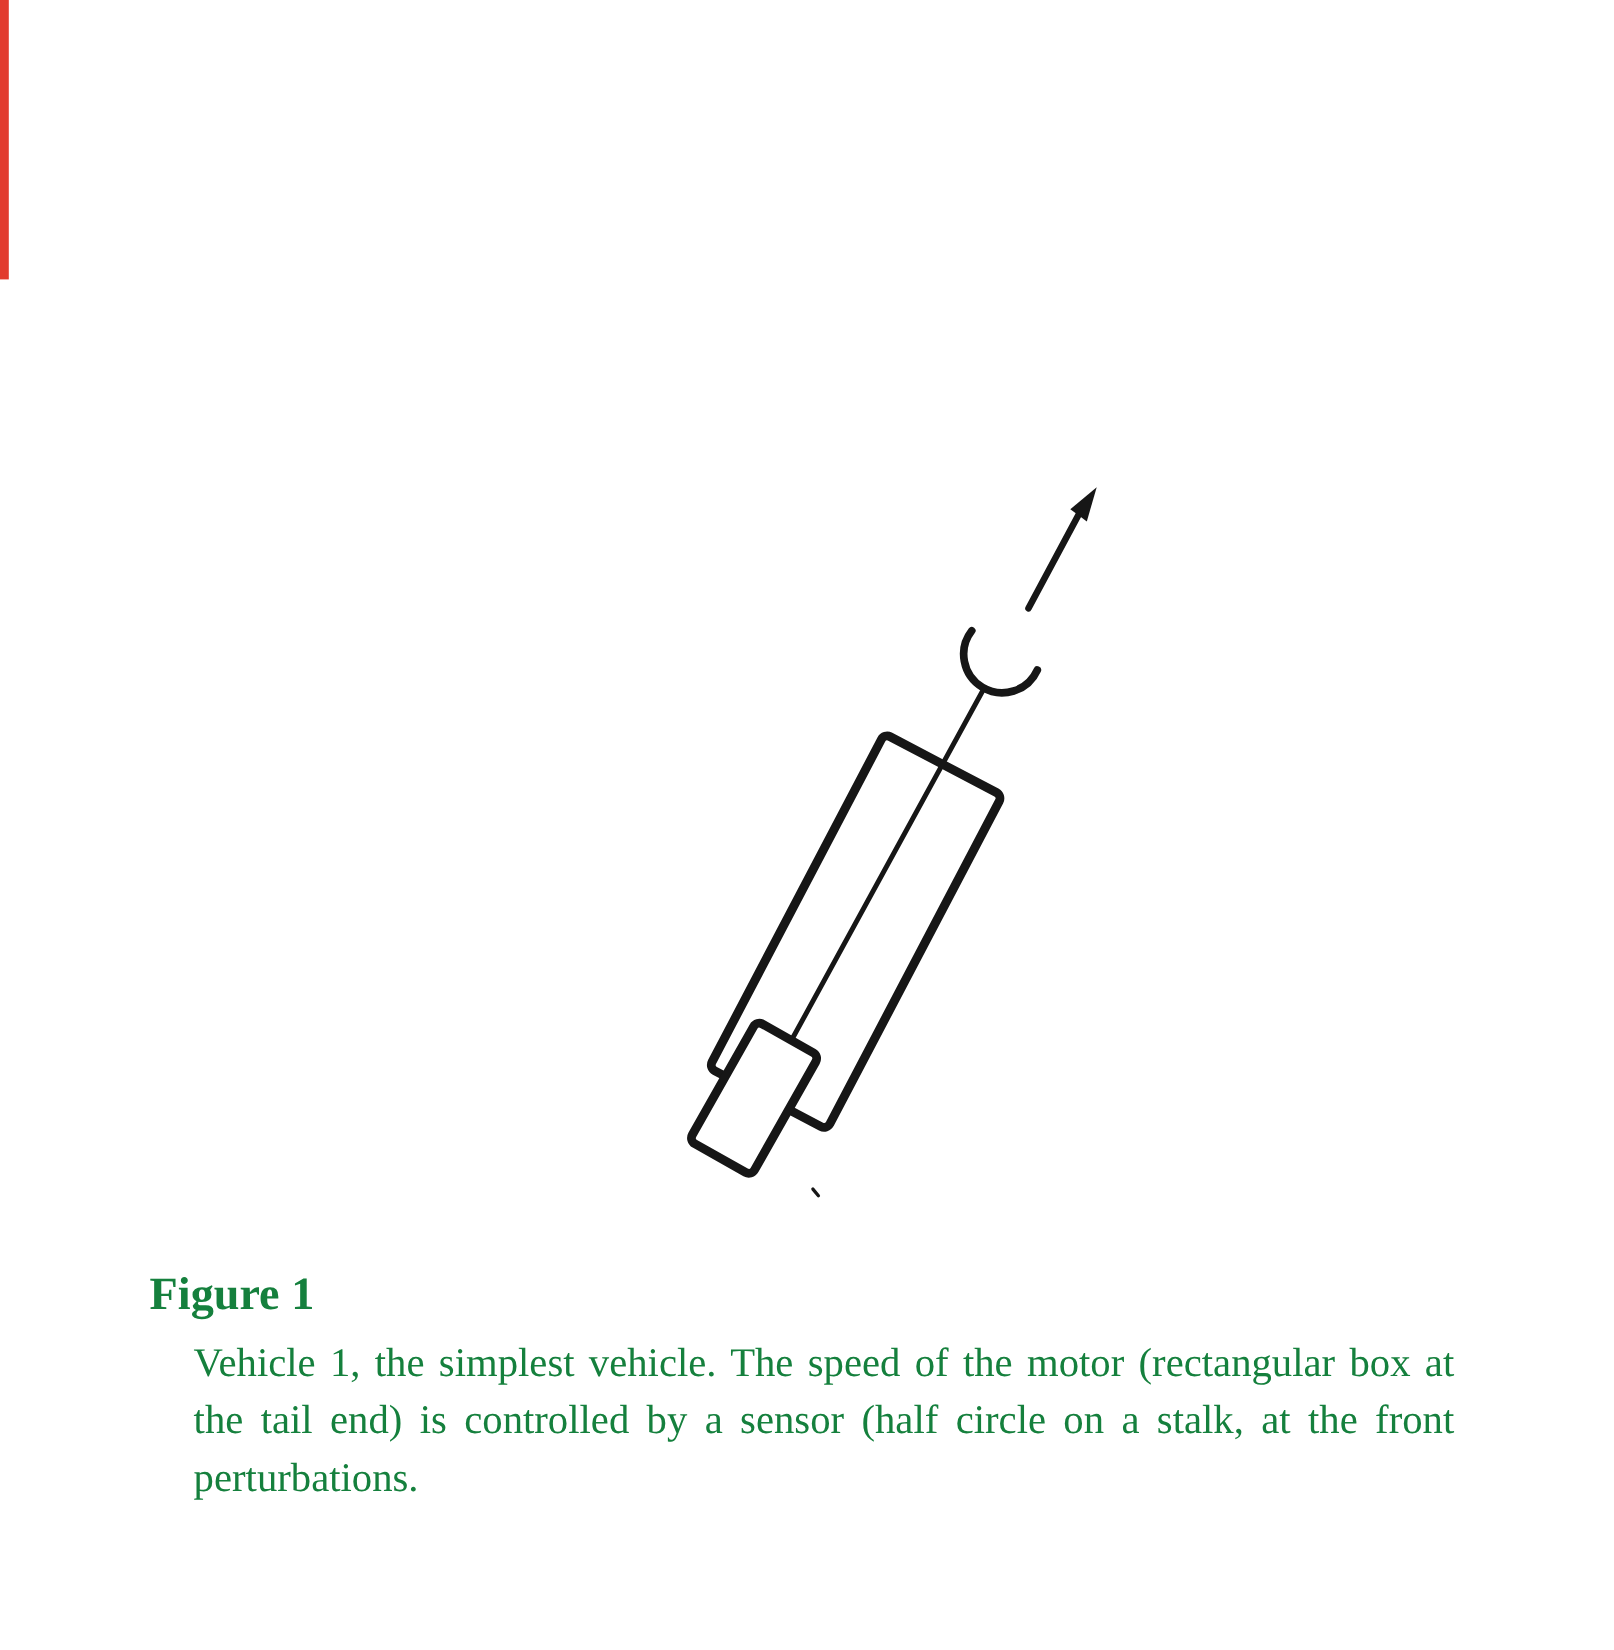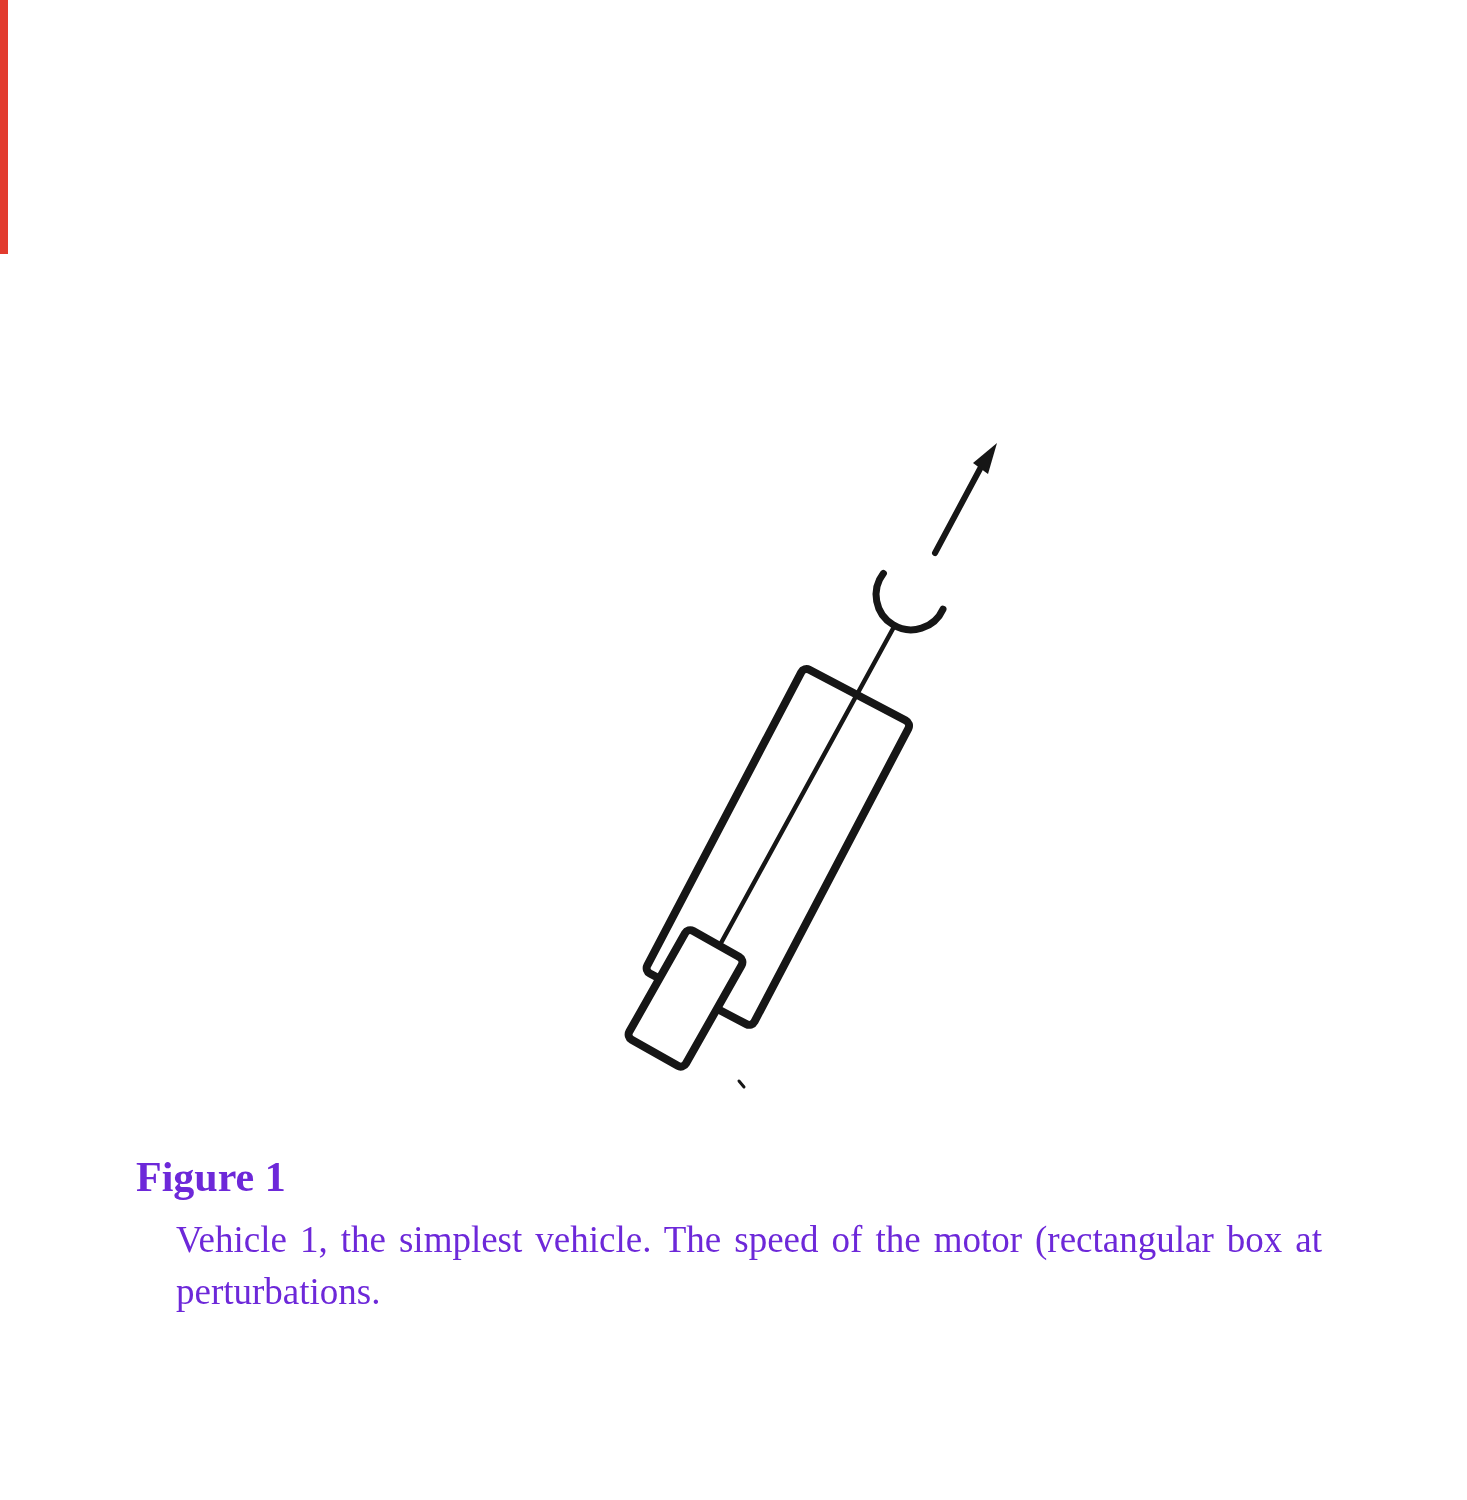"Figure 1" .page { color: #6d28d9 -> #15803d }
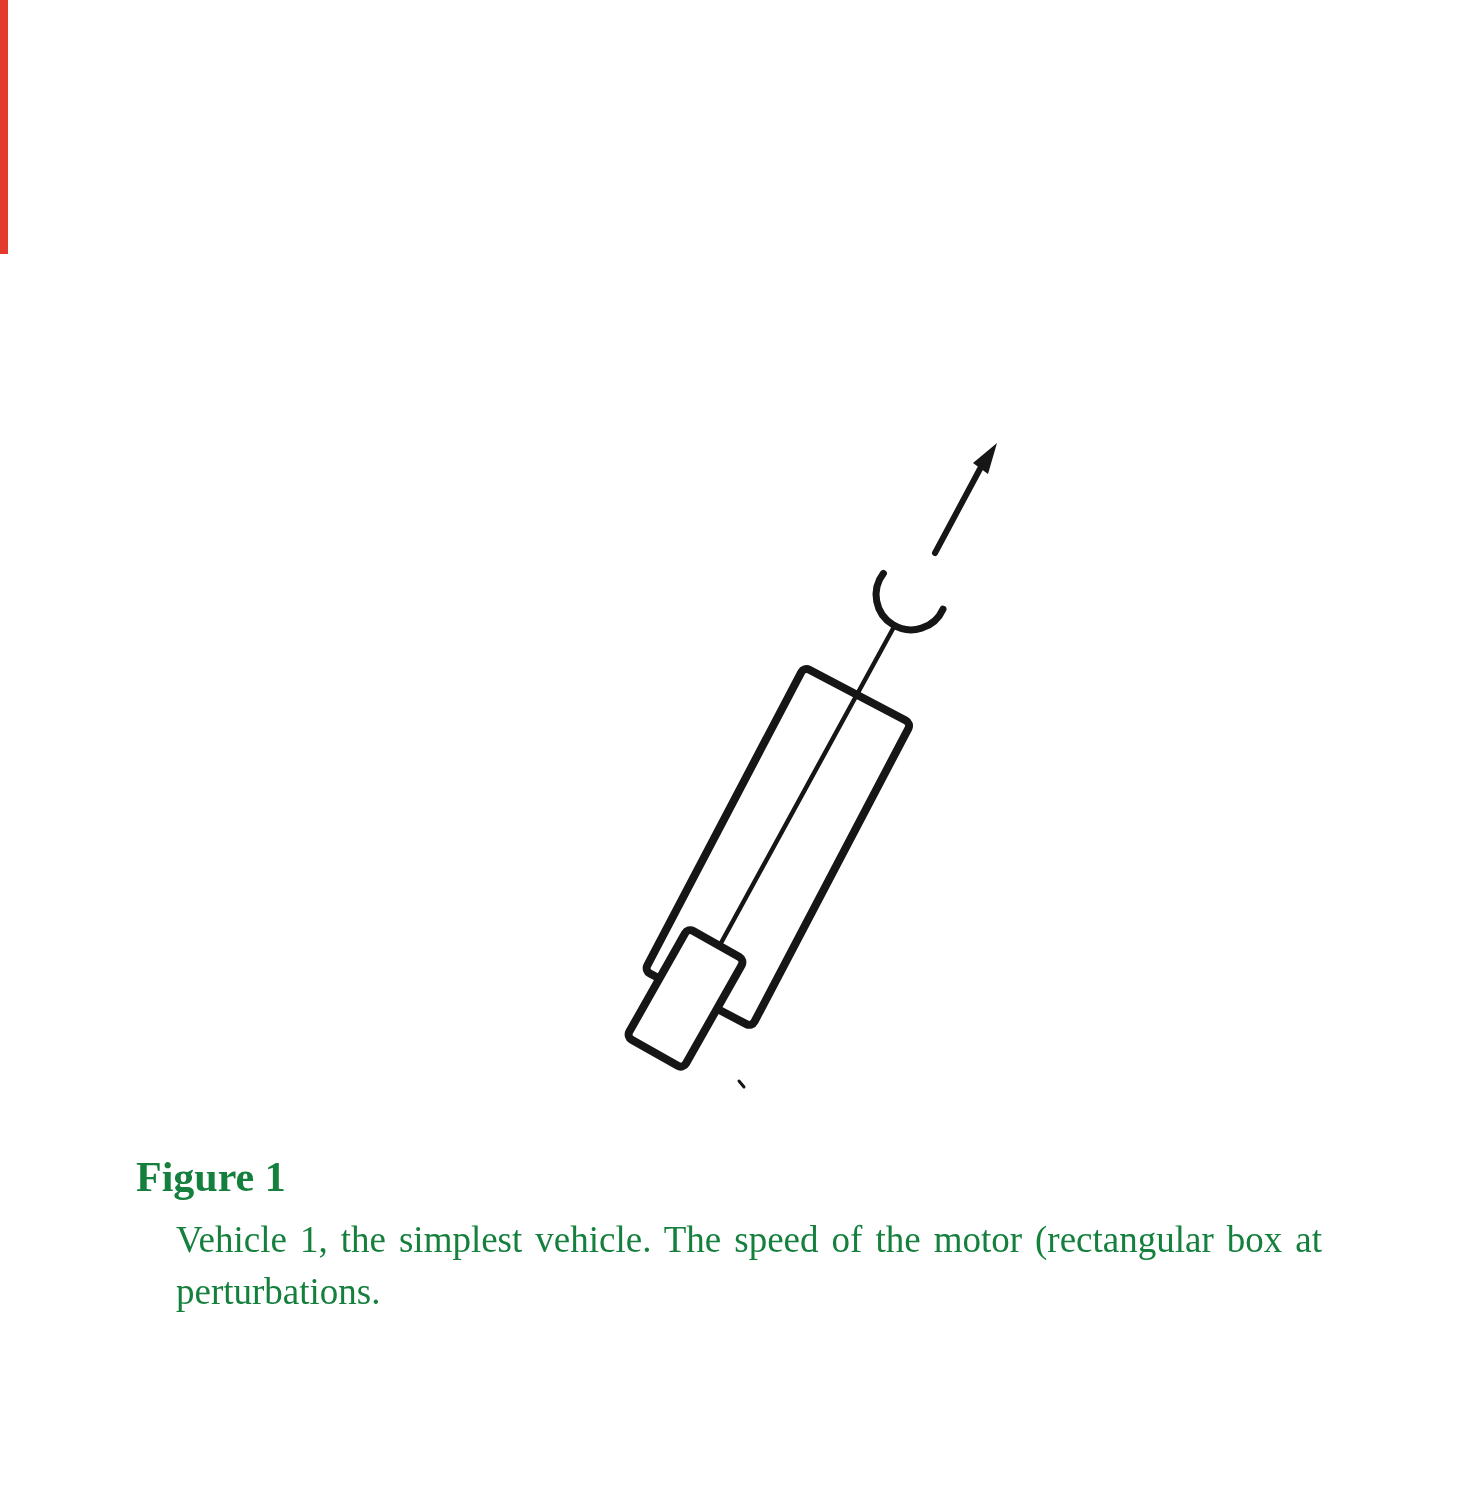"the tail end) is controlled" div.caption-line { html: none -> <div>the tail end) is controlled by a sensor (half circle on a stalk, at the front</div> }
